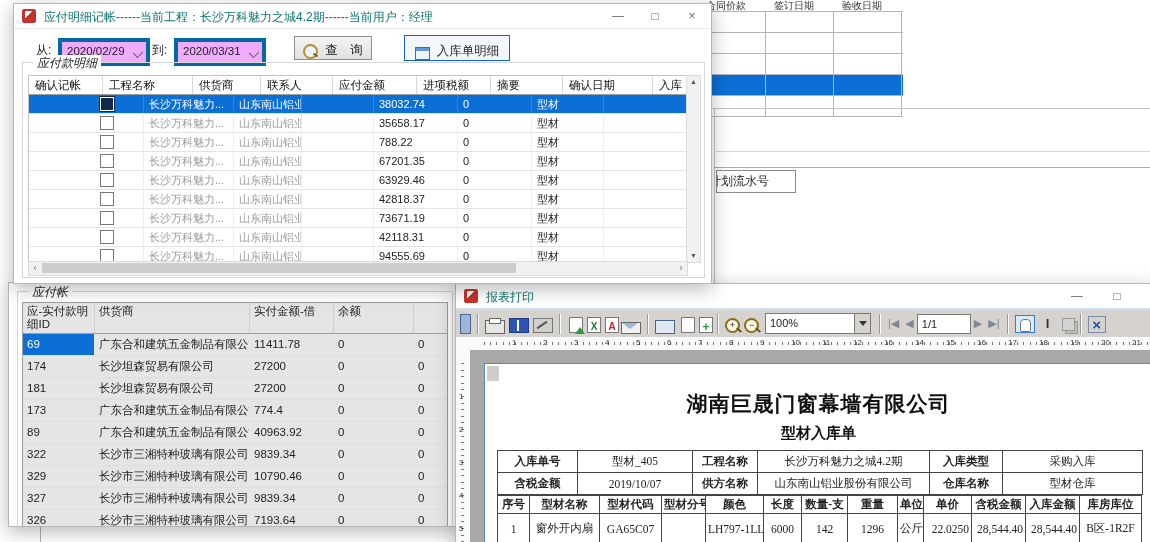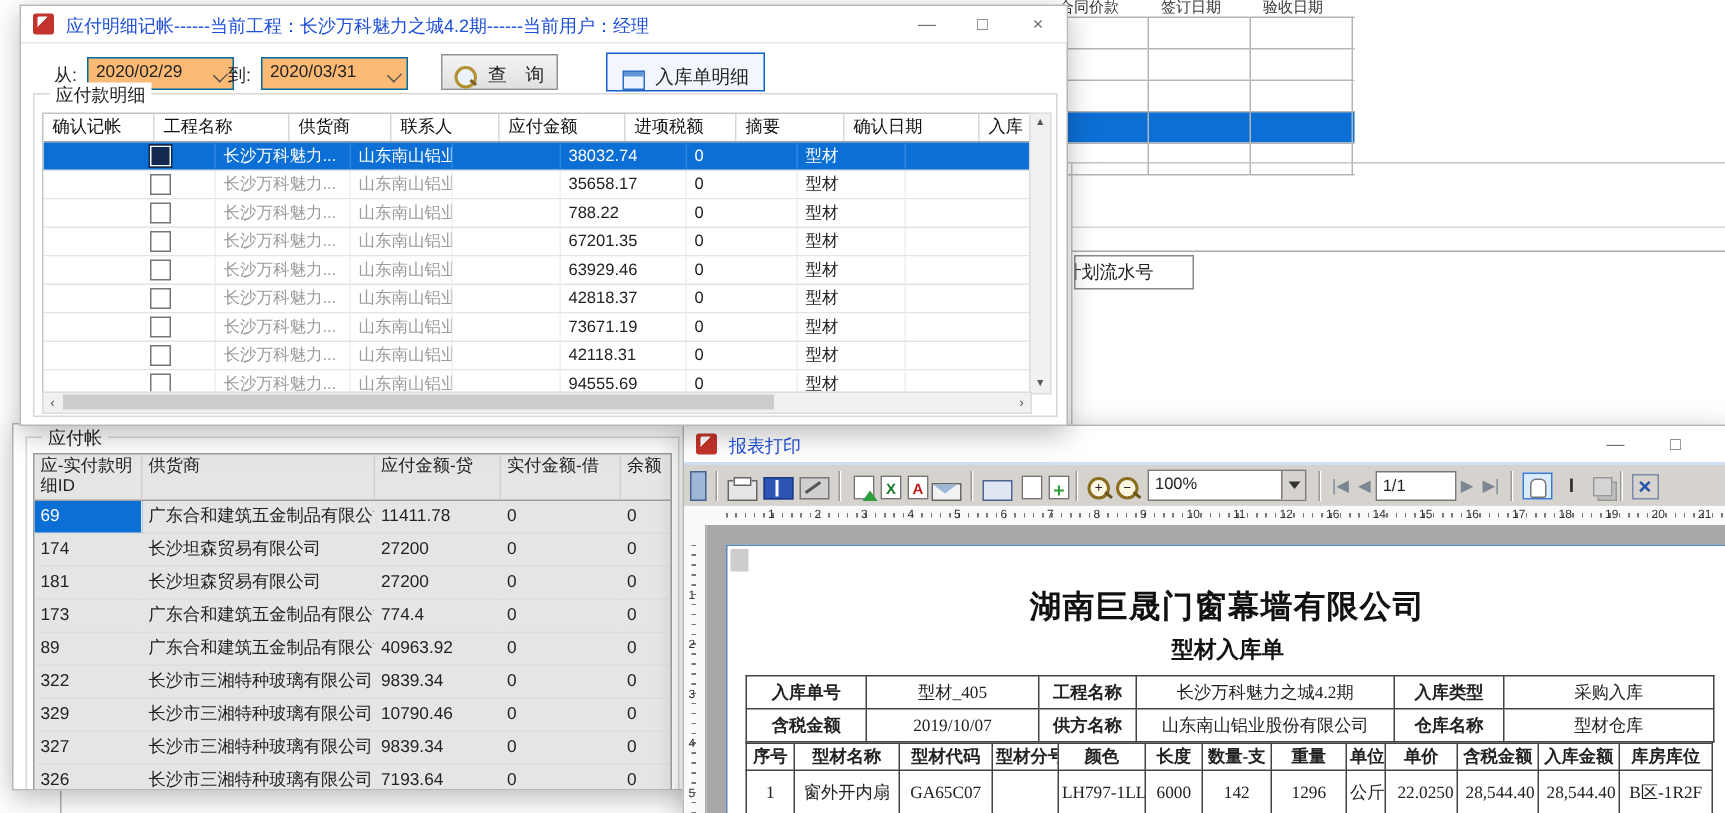"应付明细记帐------当前工程：长沙万科魅力之城4.2期------当前用户：" .title-txt { color: #1d4ed8 -> #0f766e }
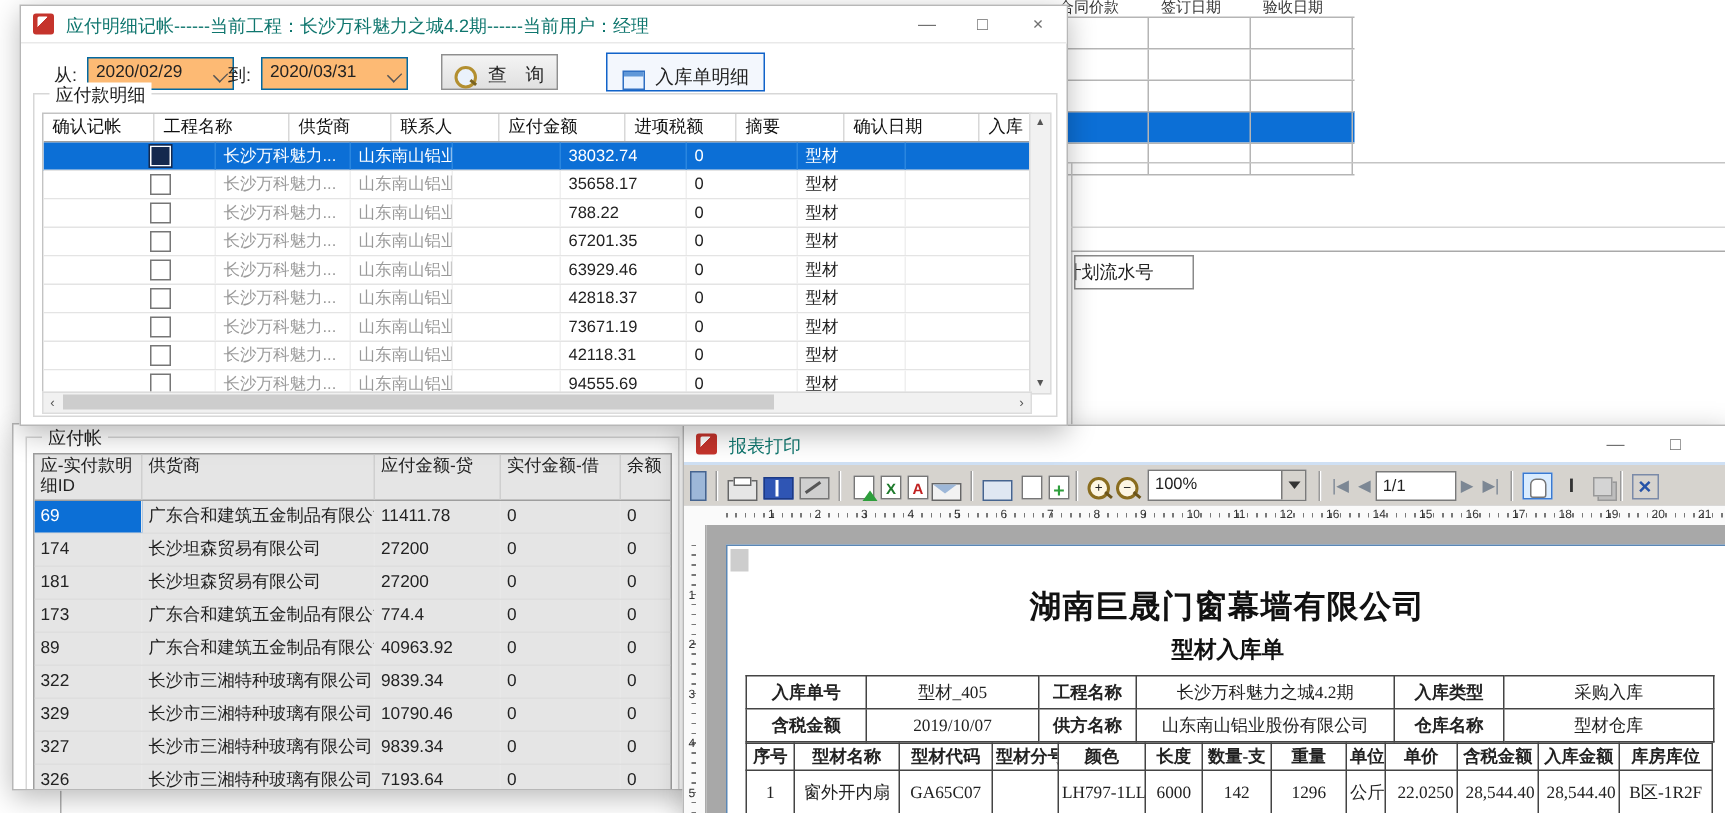"2020/02/29" .combo { background: #fdba74 -> #f0abfc; border: 1px solid #0369a1 -> 4px solid #0369a1; padding-left: 12px -> none }
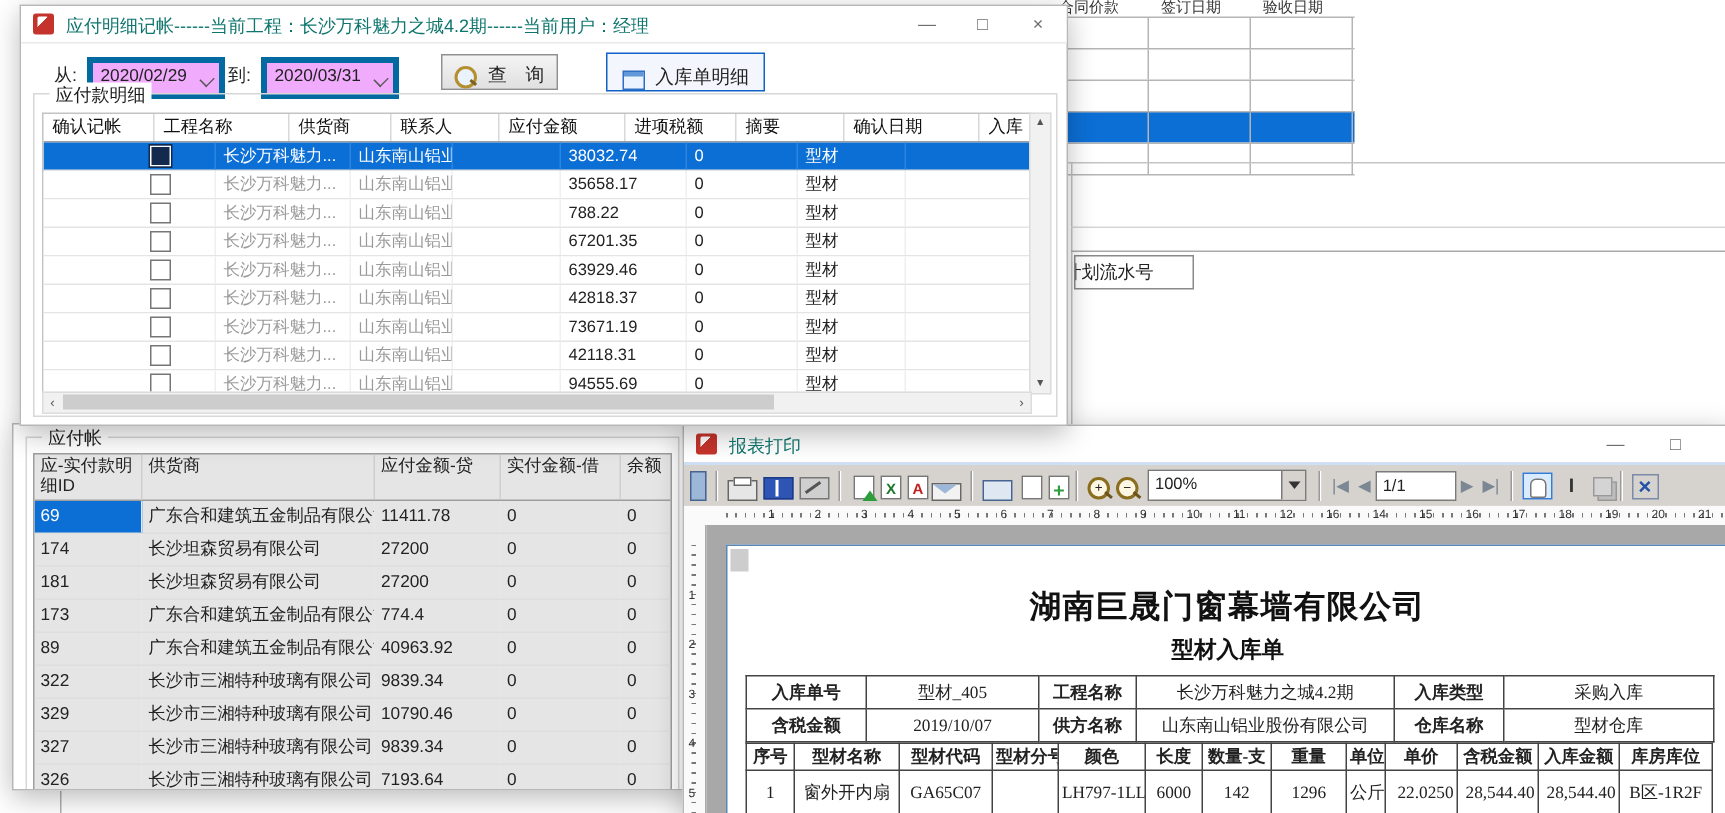"应付款明细" .gb-label { font-style: none -> italic }
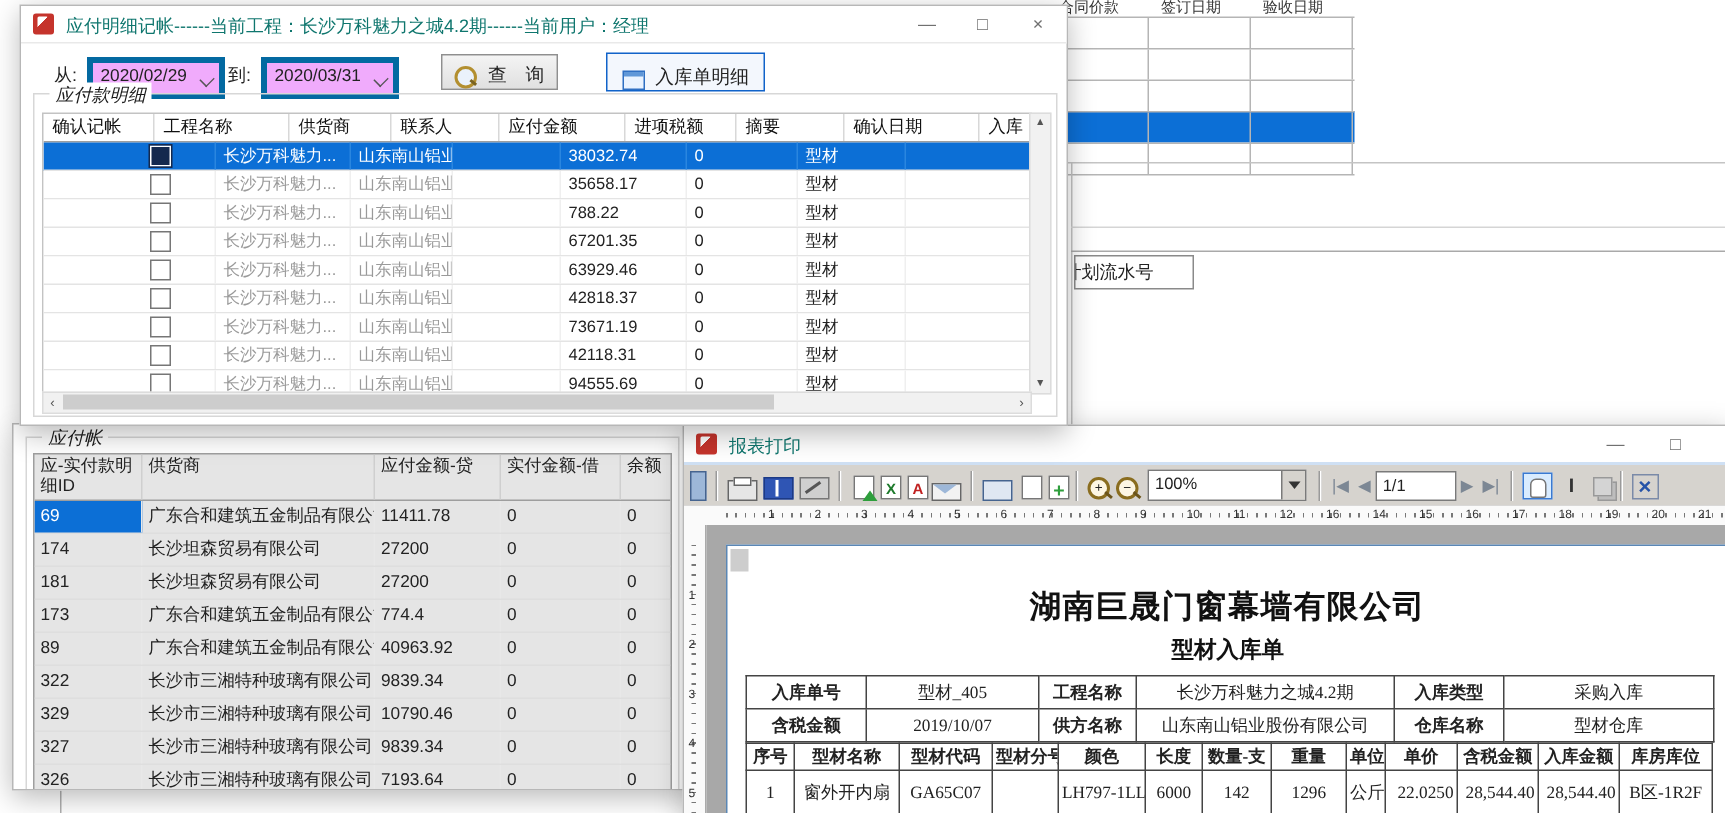"应付金额-贷" div.c { html: <div>应付金额-贷</div> -> none }
